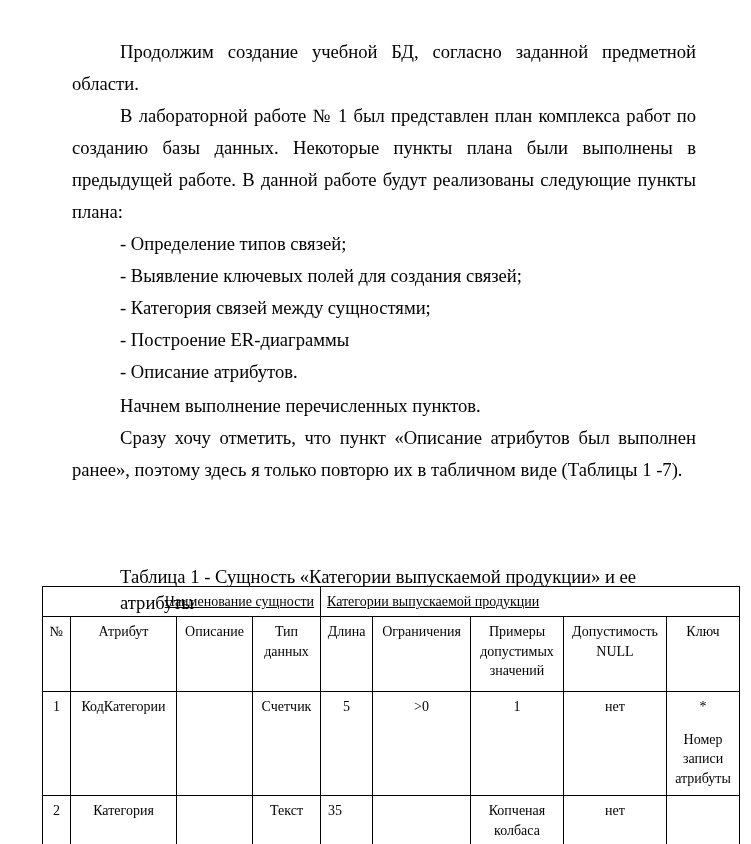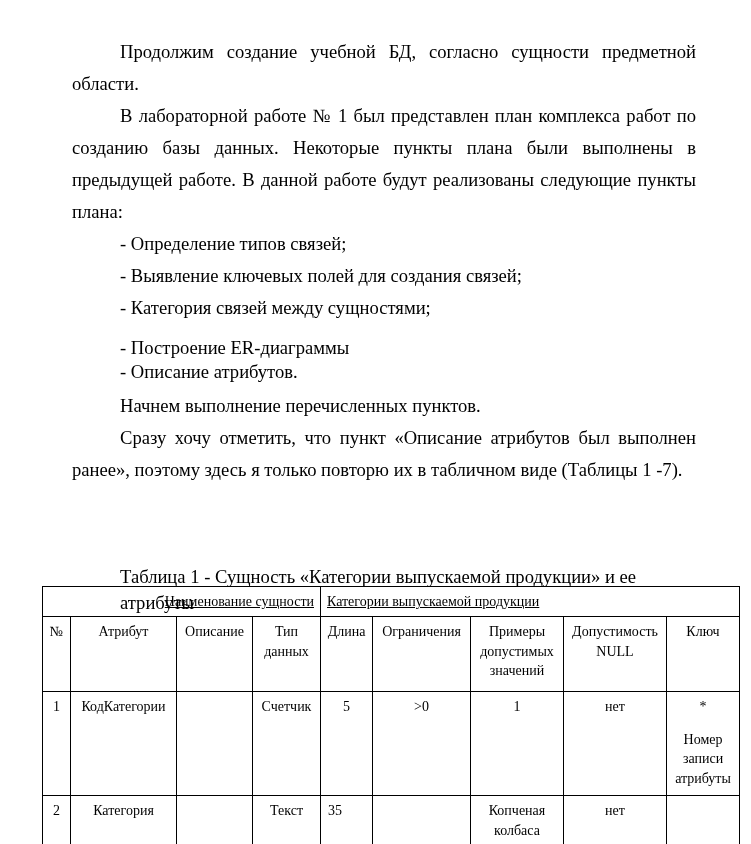"Продолжим создание учебной БД, согласно" p.para { text: сущности -> заданной }
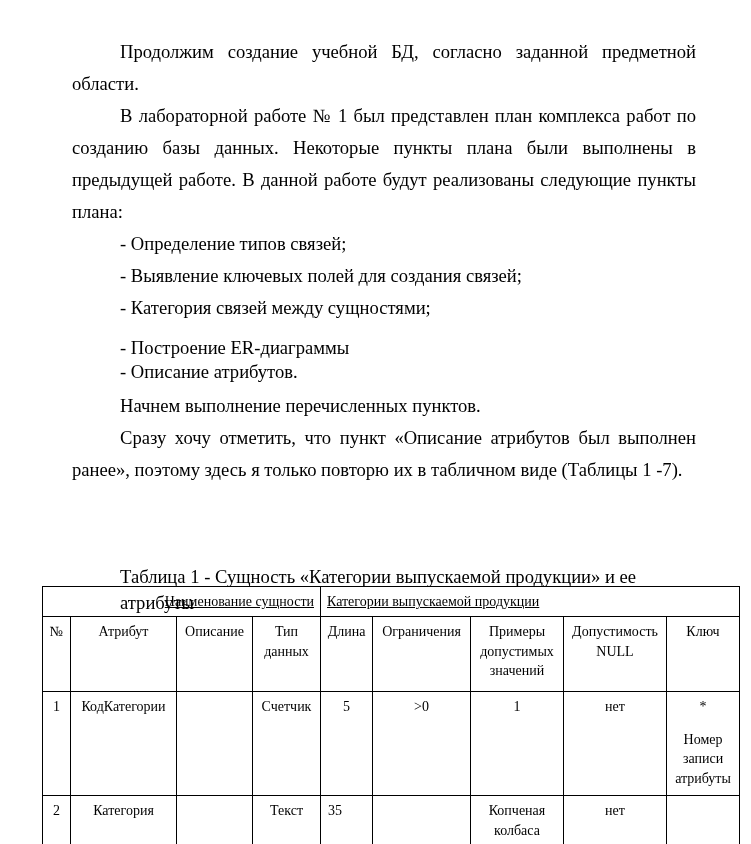"- Построение ER-диаграммы" p.line { margin-top: 8px -> none }
